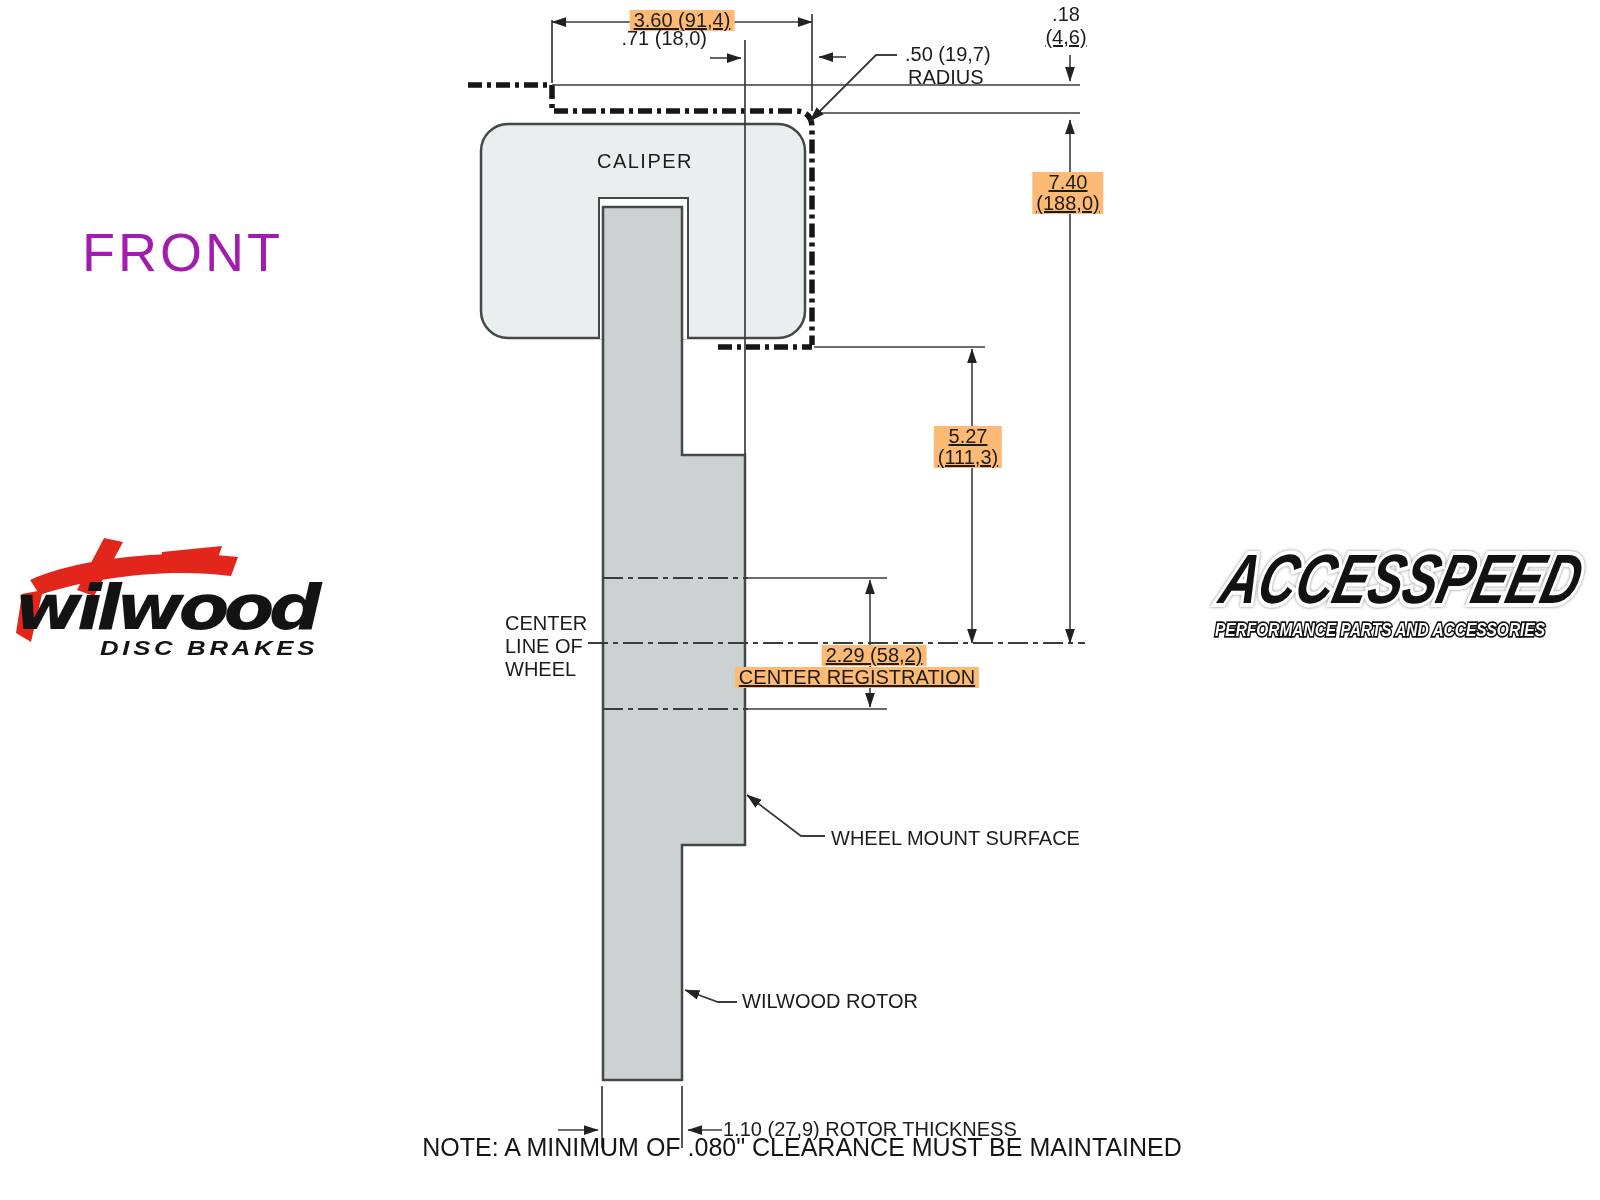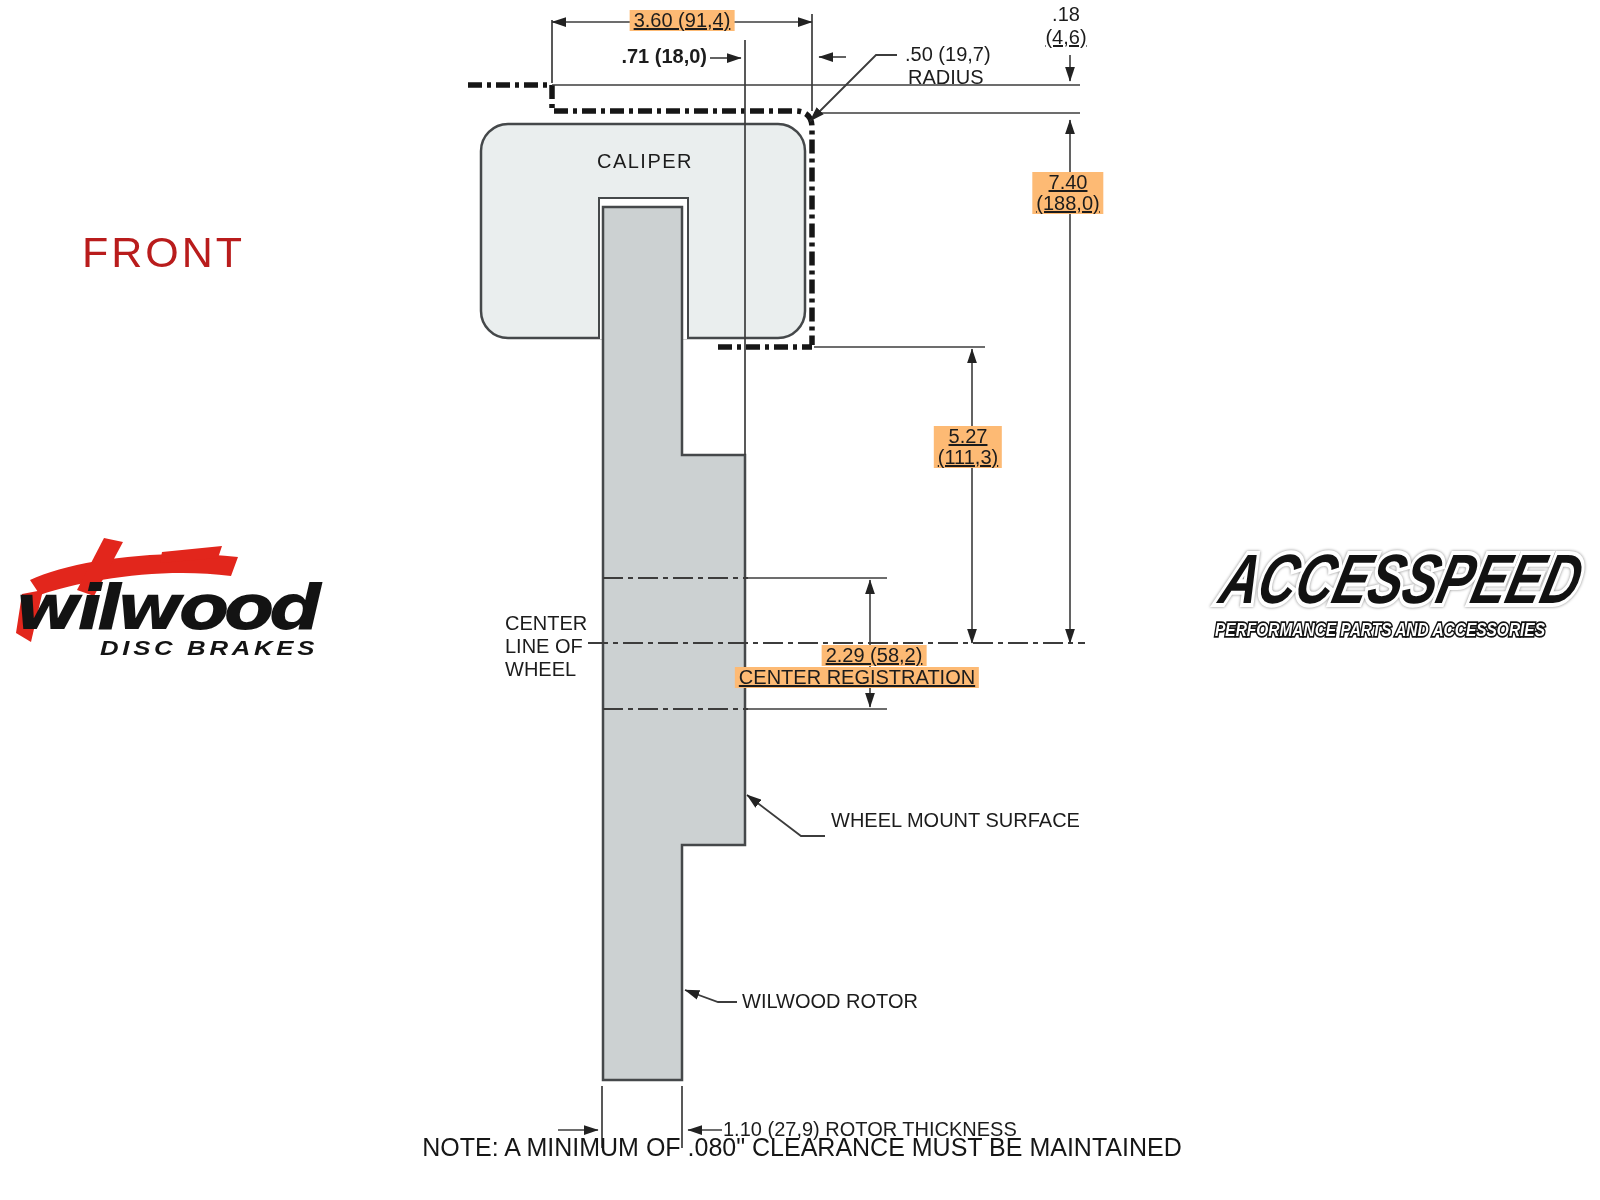".71 (18,0)" div.lbl { font-weight: bold -> none; top: 46px -> 28px }
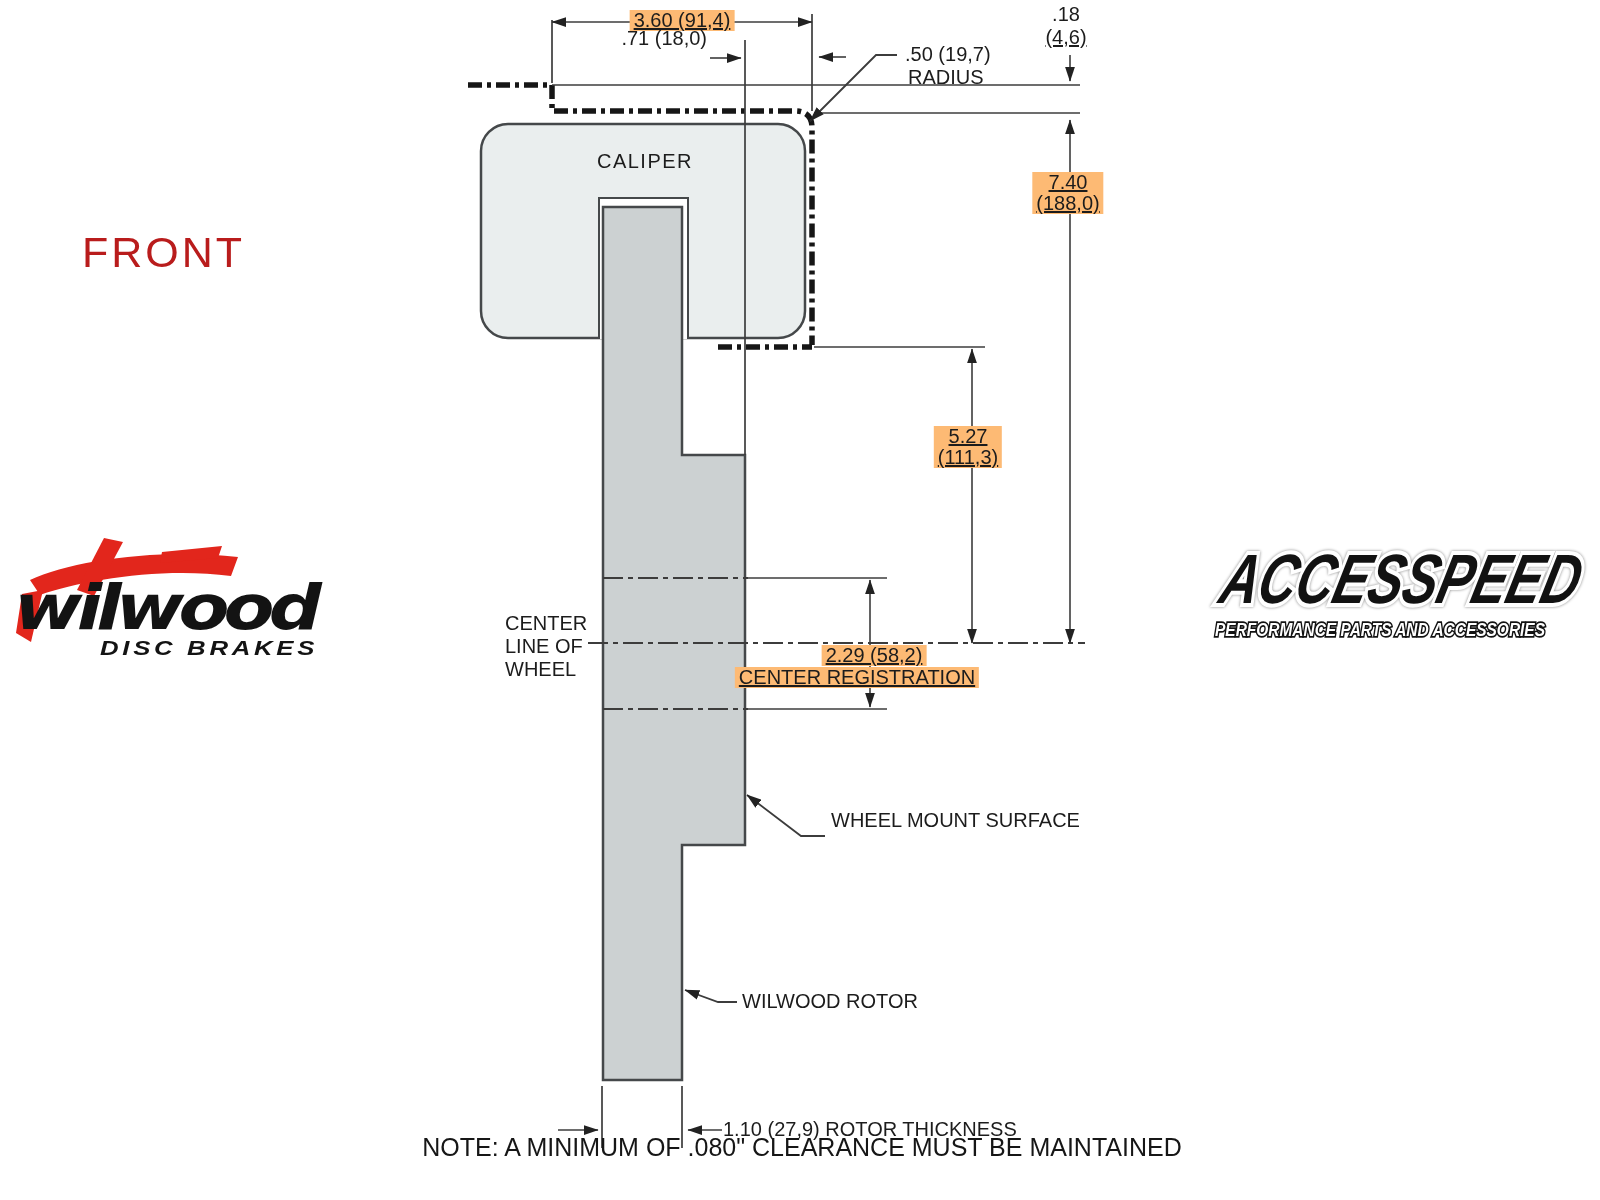"FRONT" .front { color: #b91c1c -> #a21caf; font-size: 43px -> 54px }
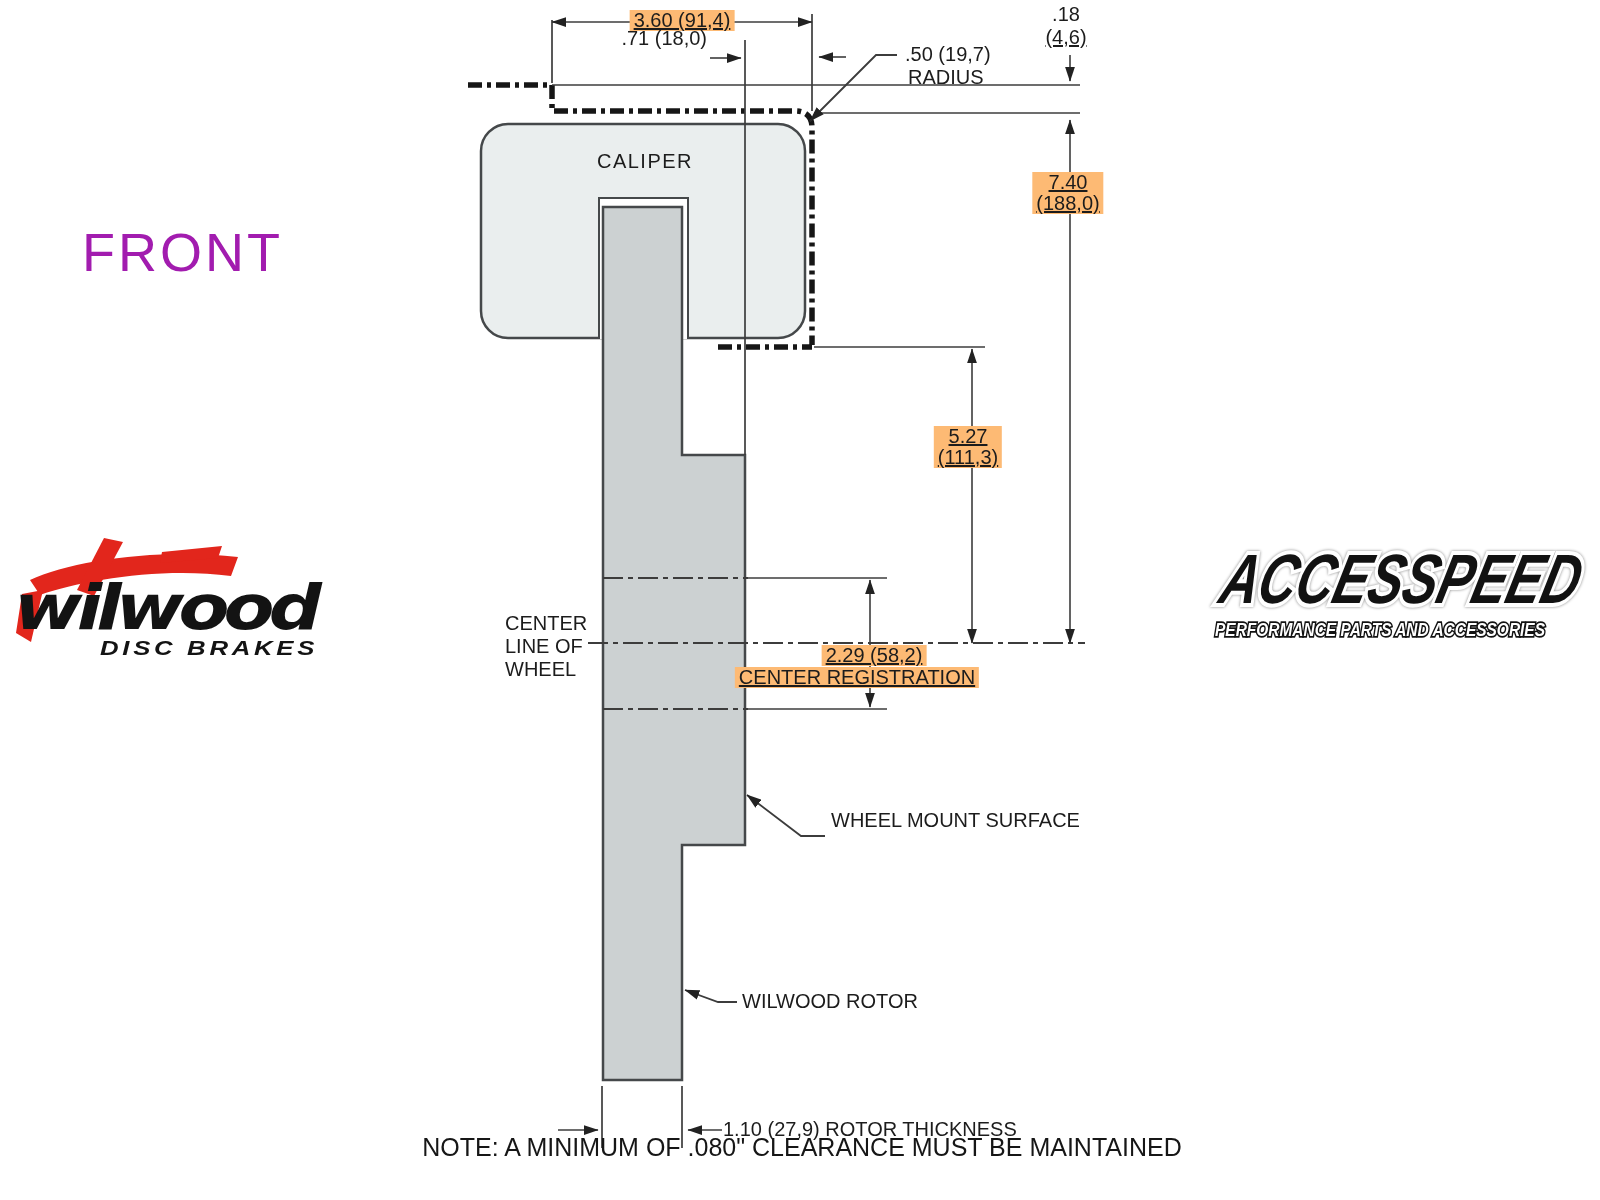"WHEEL MOUNT SURFACE" div.lbl { top: 810px -> 828px }
